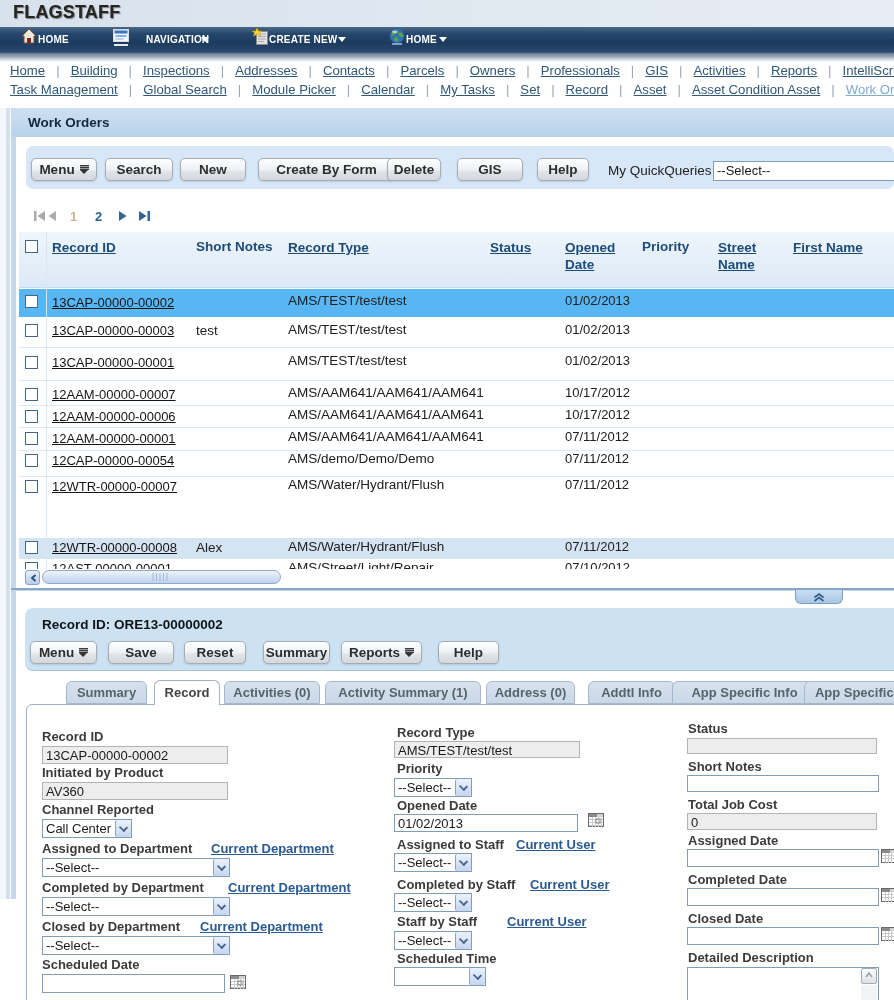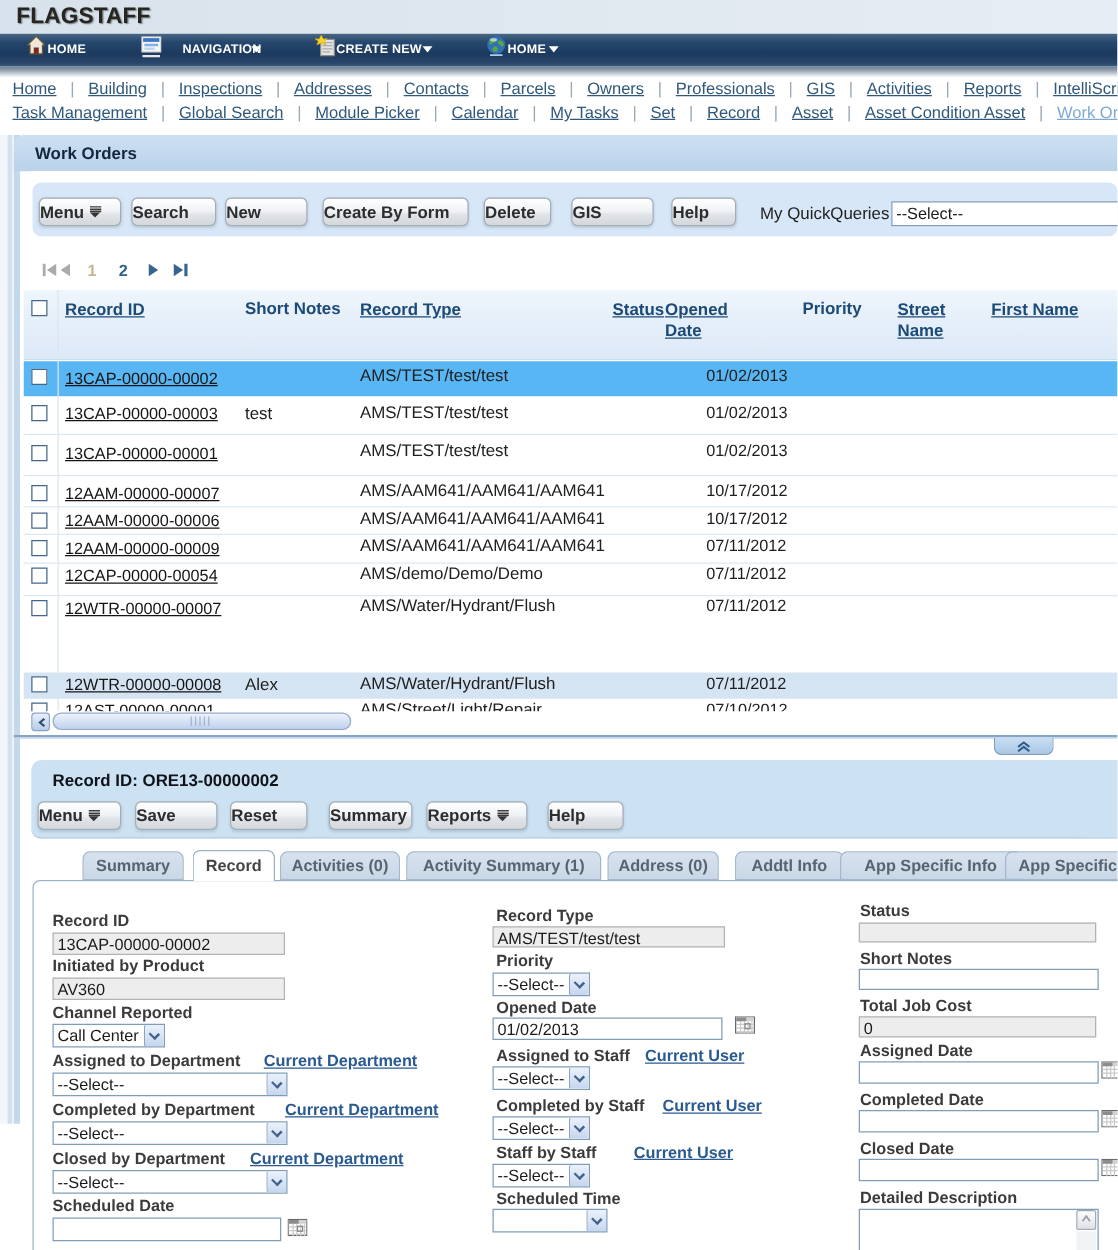"Menu" .btn { text-align: none -> center }
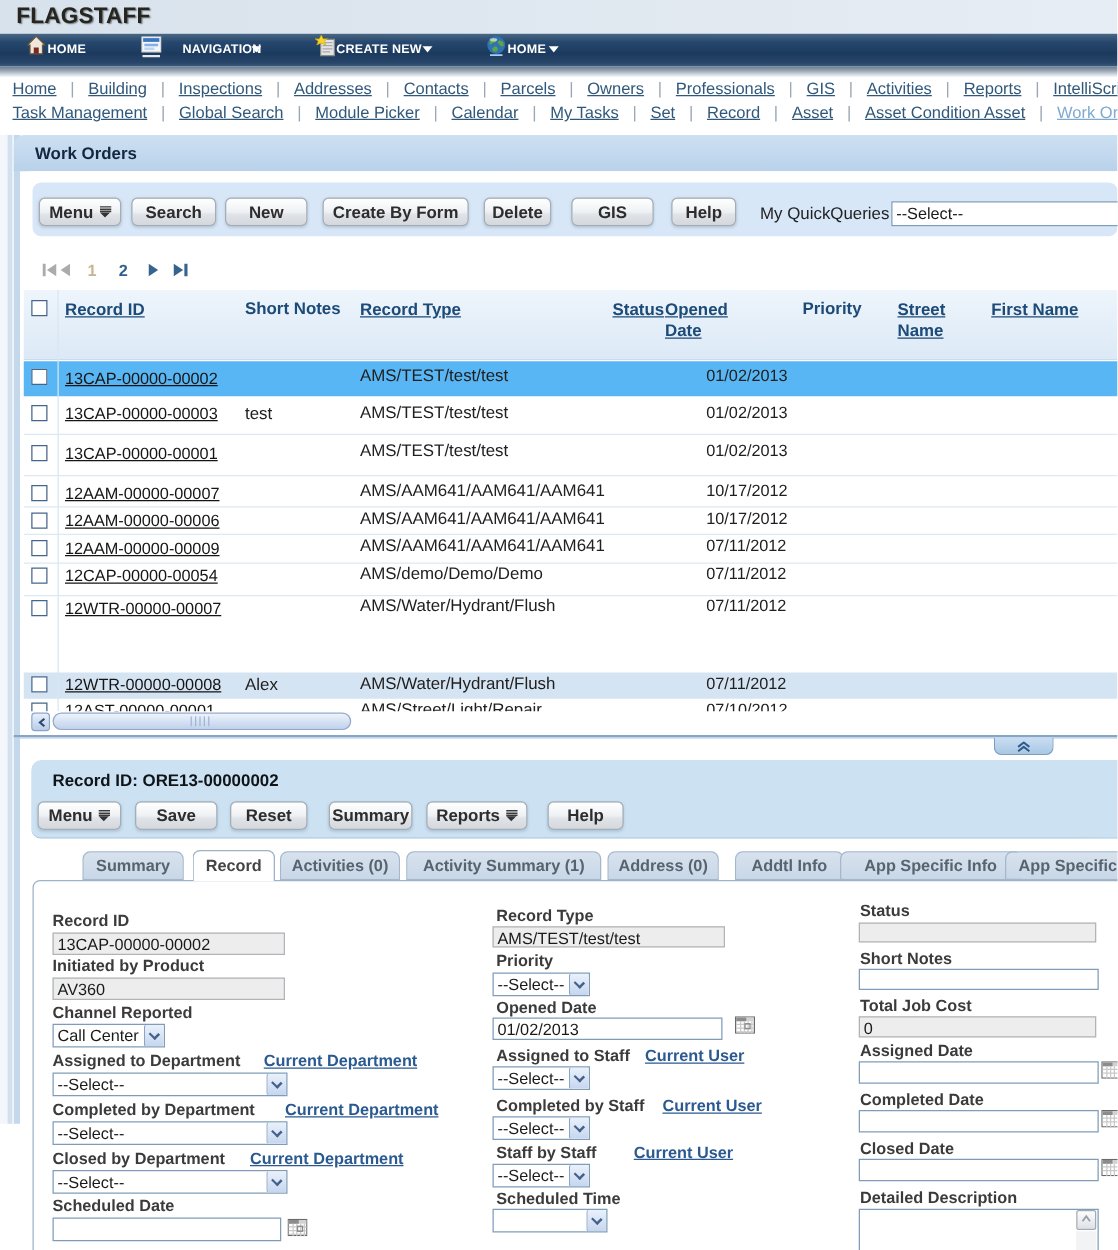"Create By Form" div.btn { width: 117px -> 137px }
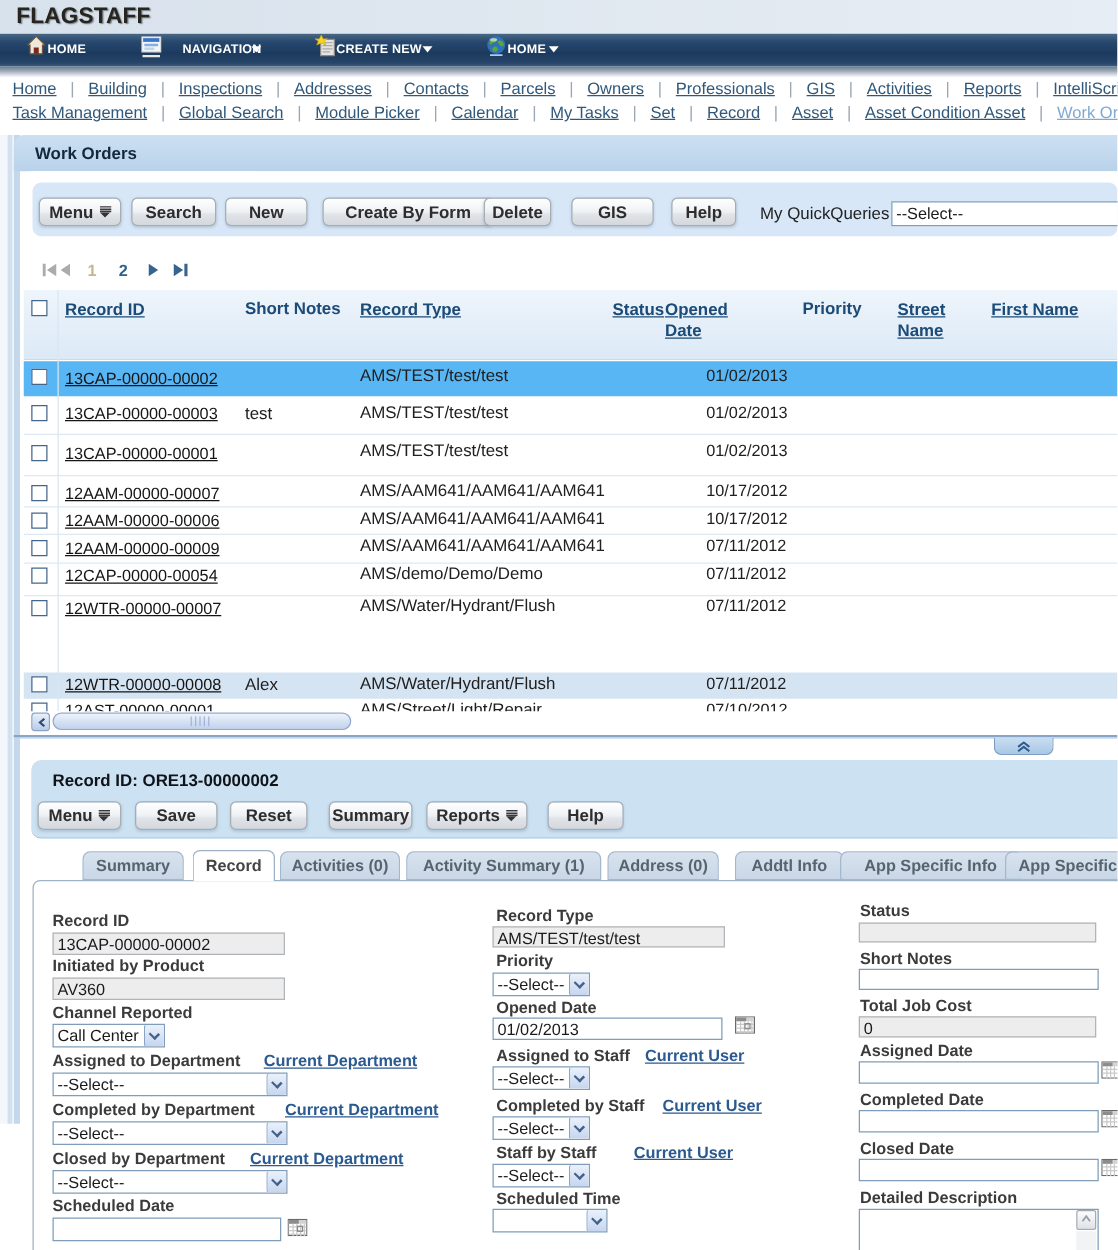"Opened" div.hl { left: 532px -> 565px }
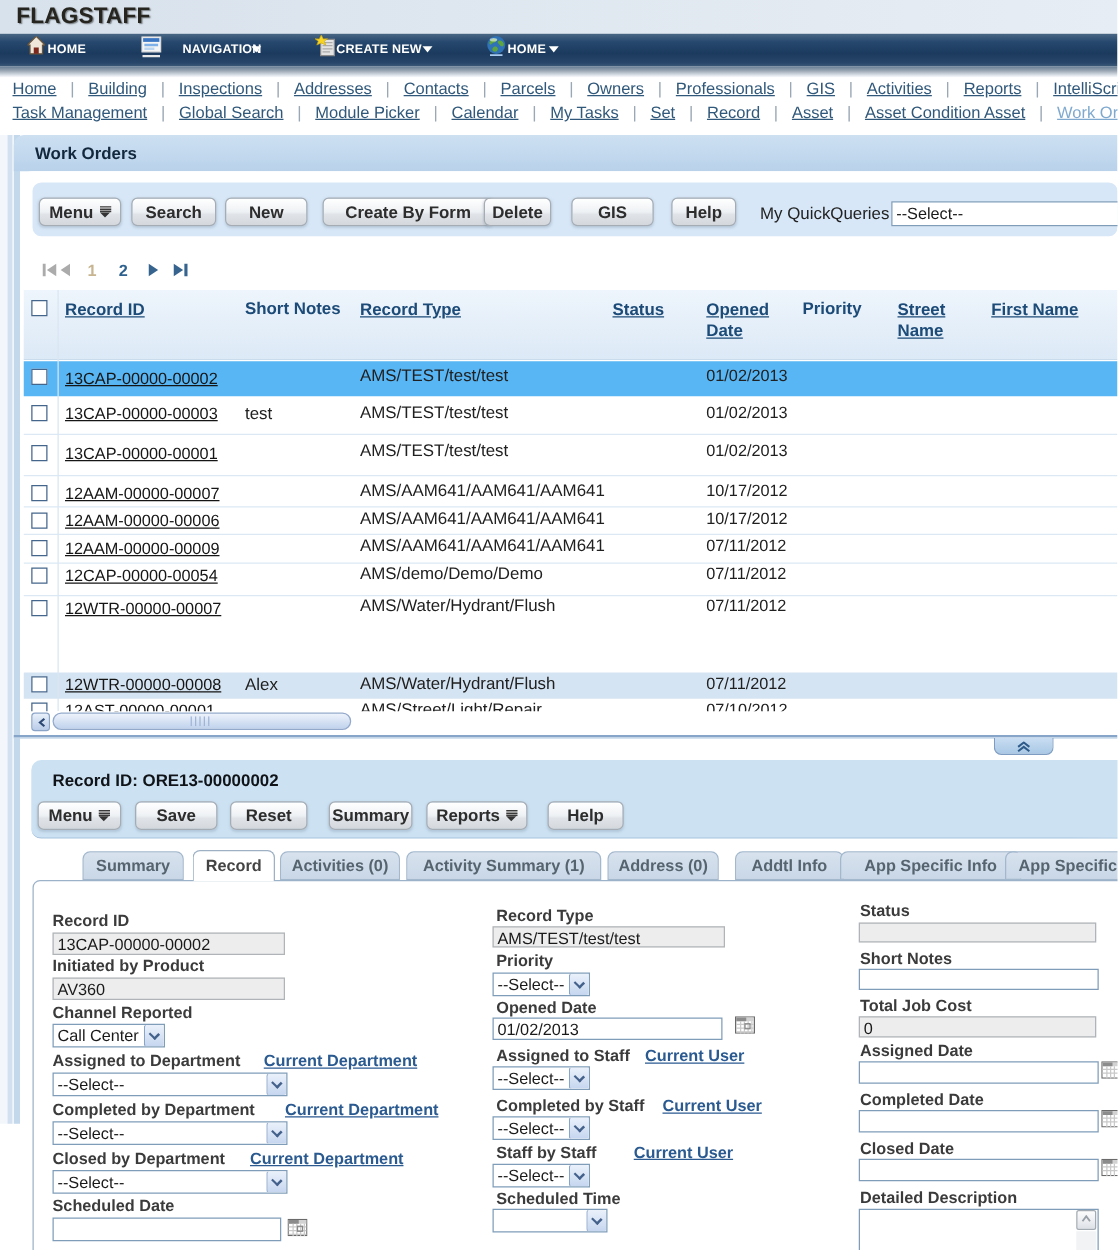"12AAM-00000-00009" div.tlnk { text: 12AAM-00000-00009 -> 12AAM-00000-00001 }
